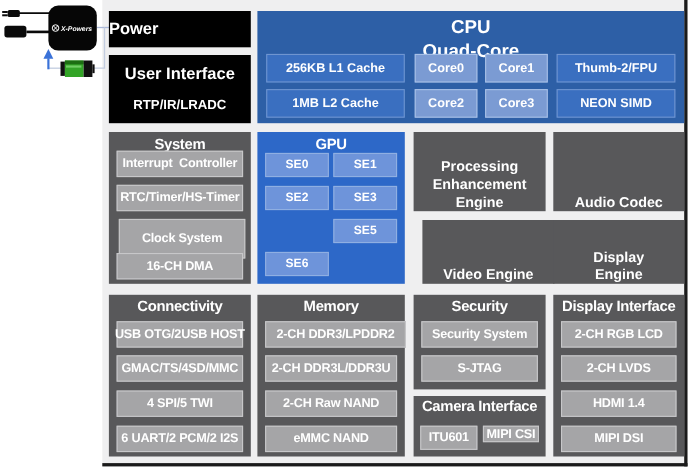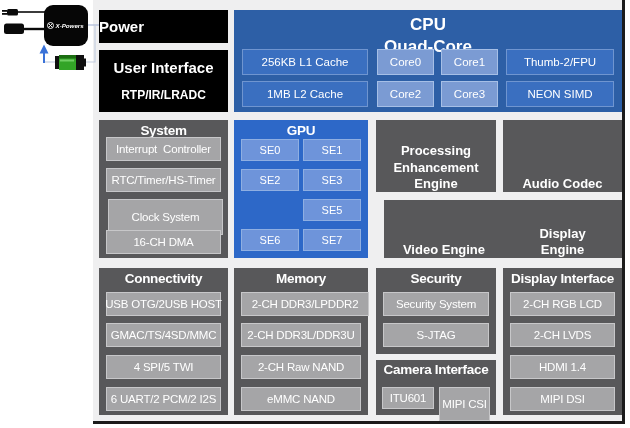"256KB L1 Cache" .sub { font-weight: normal -> bold }
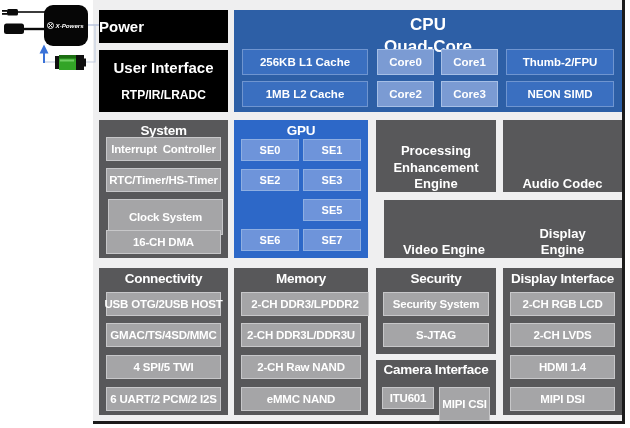"SE7" div.sub { html: <div> <span>SE7</span> </div> -> none }
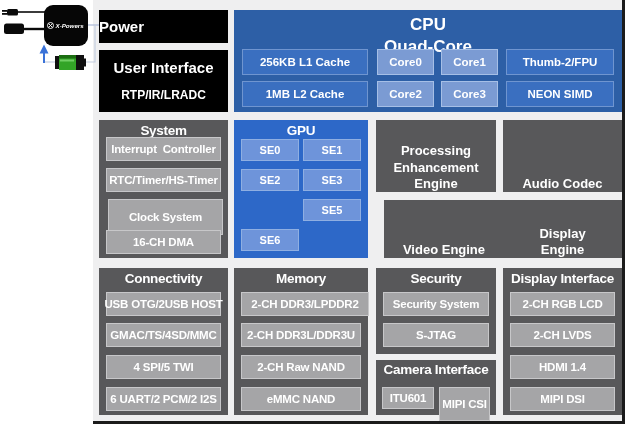"MIPI CSI" div.sub { height: 34px -> 15px }
